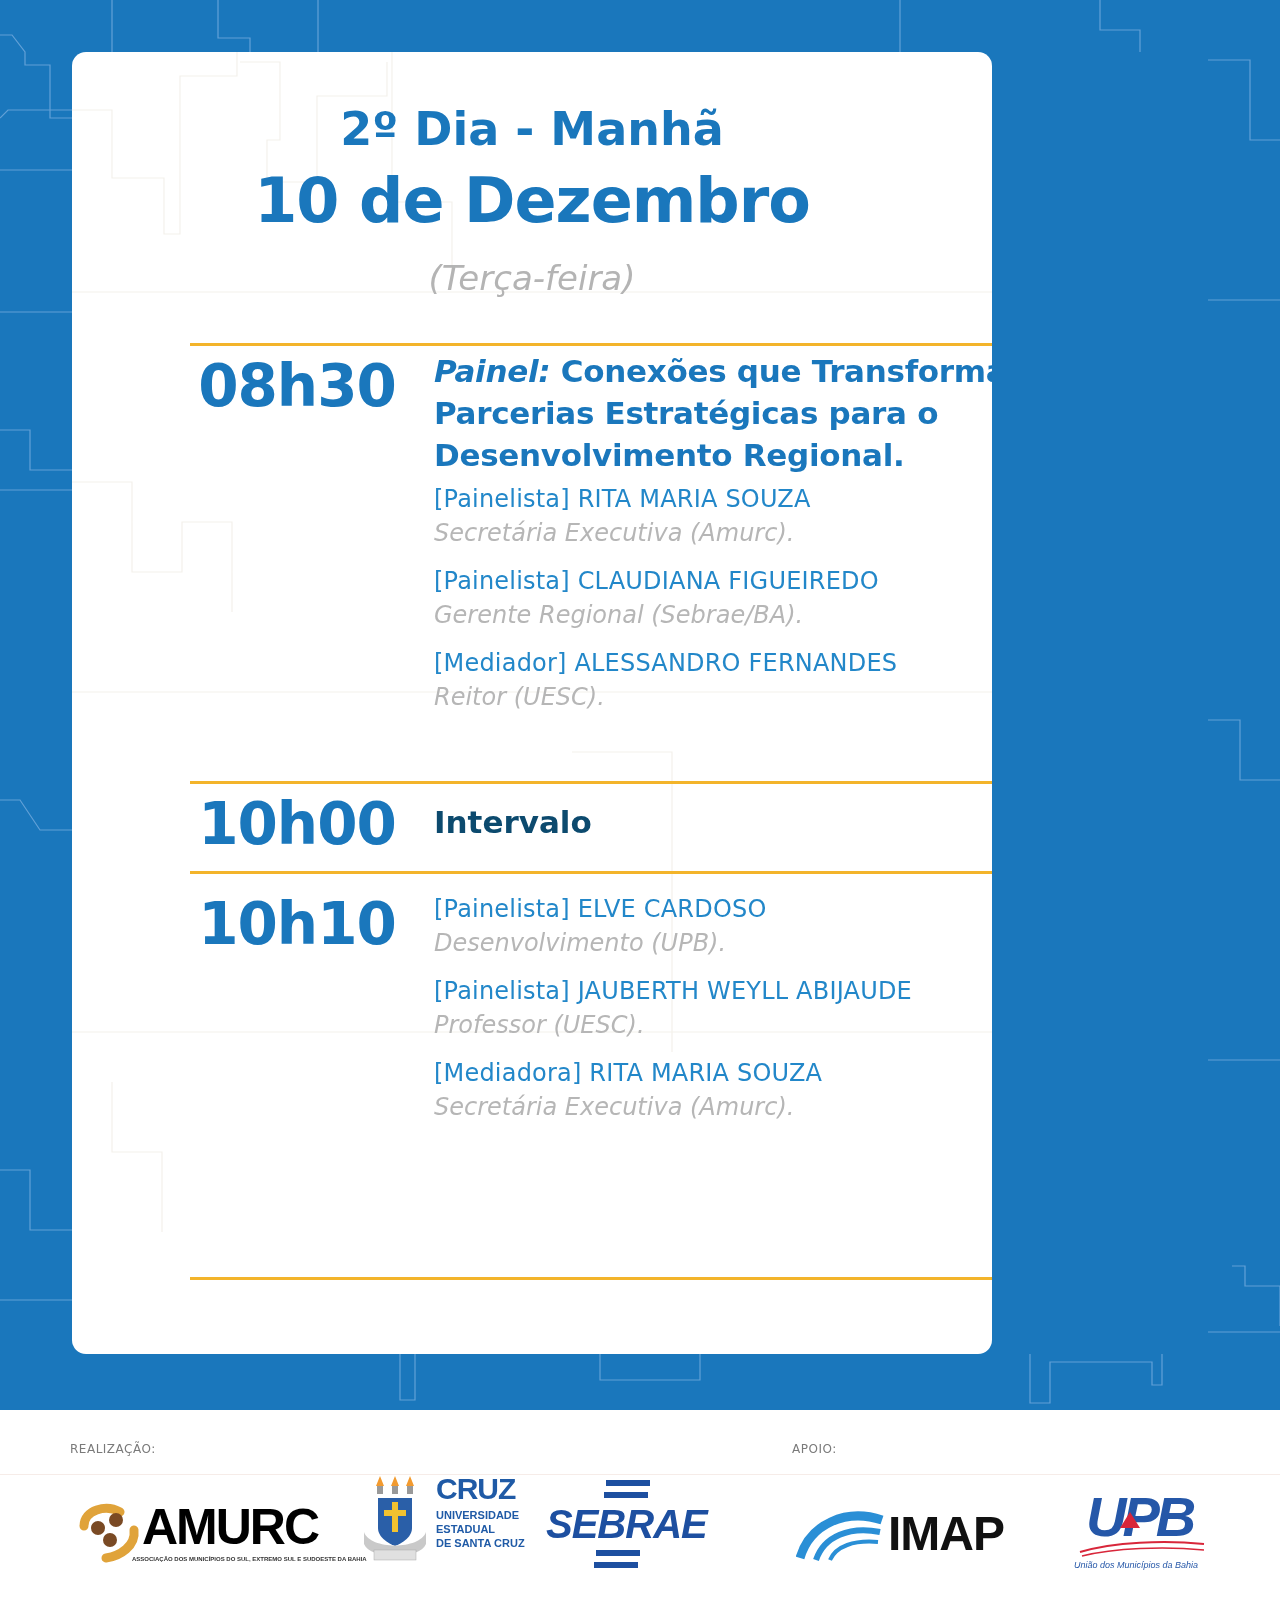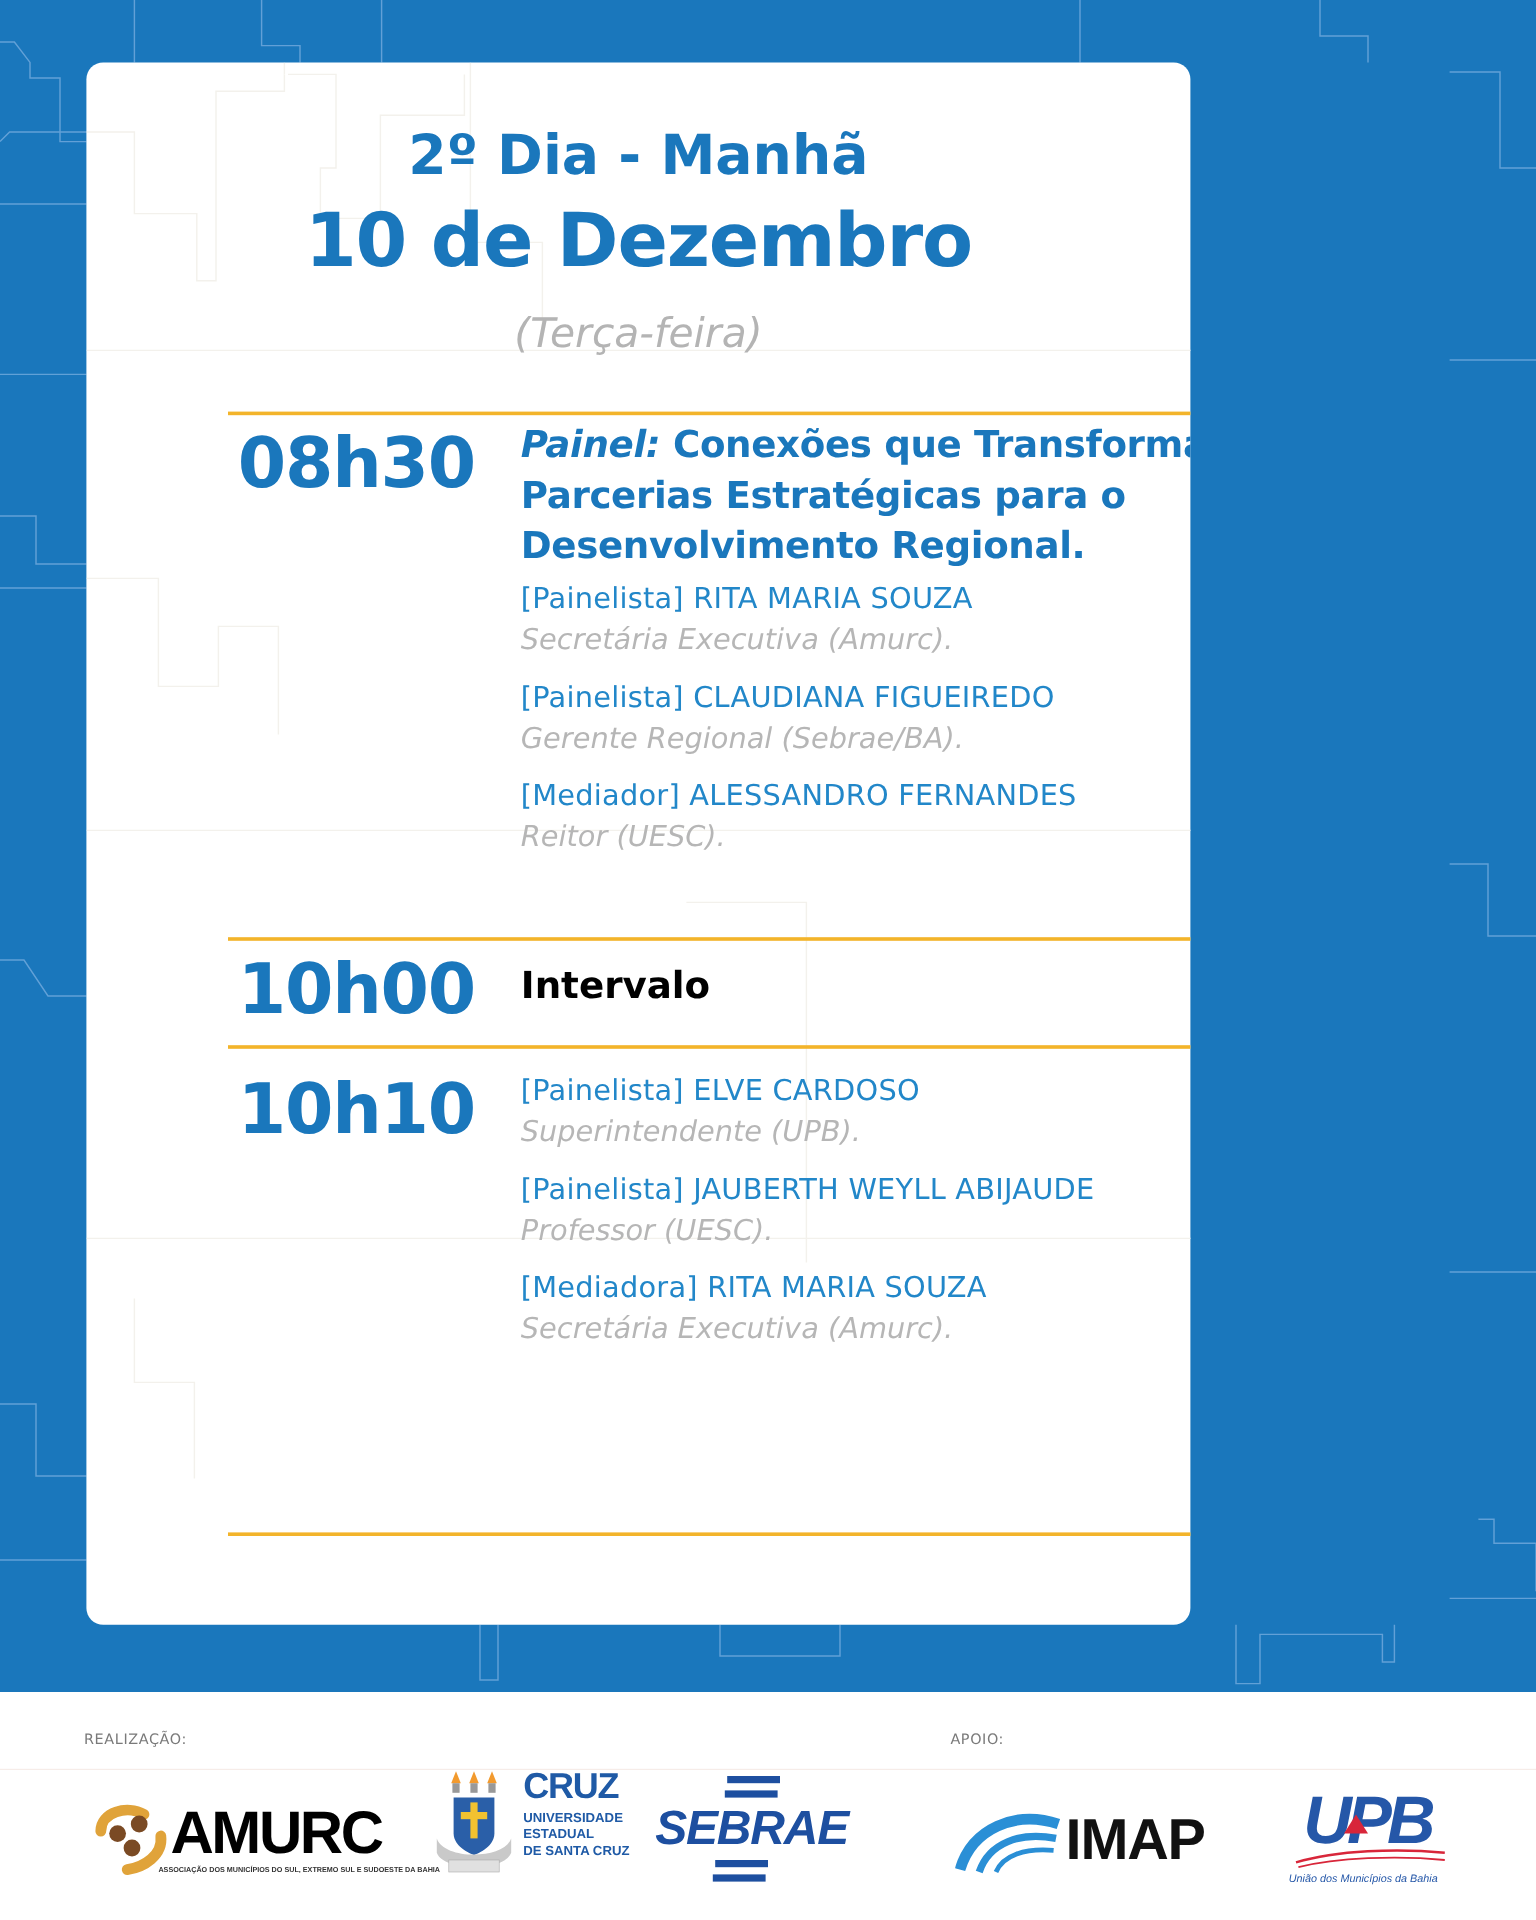"Intervalo" .interval { color: #000000 -> #0c4a6e }
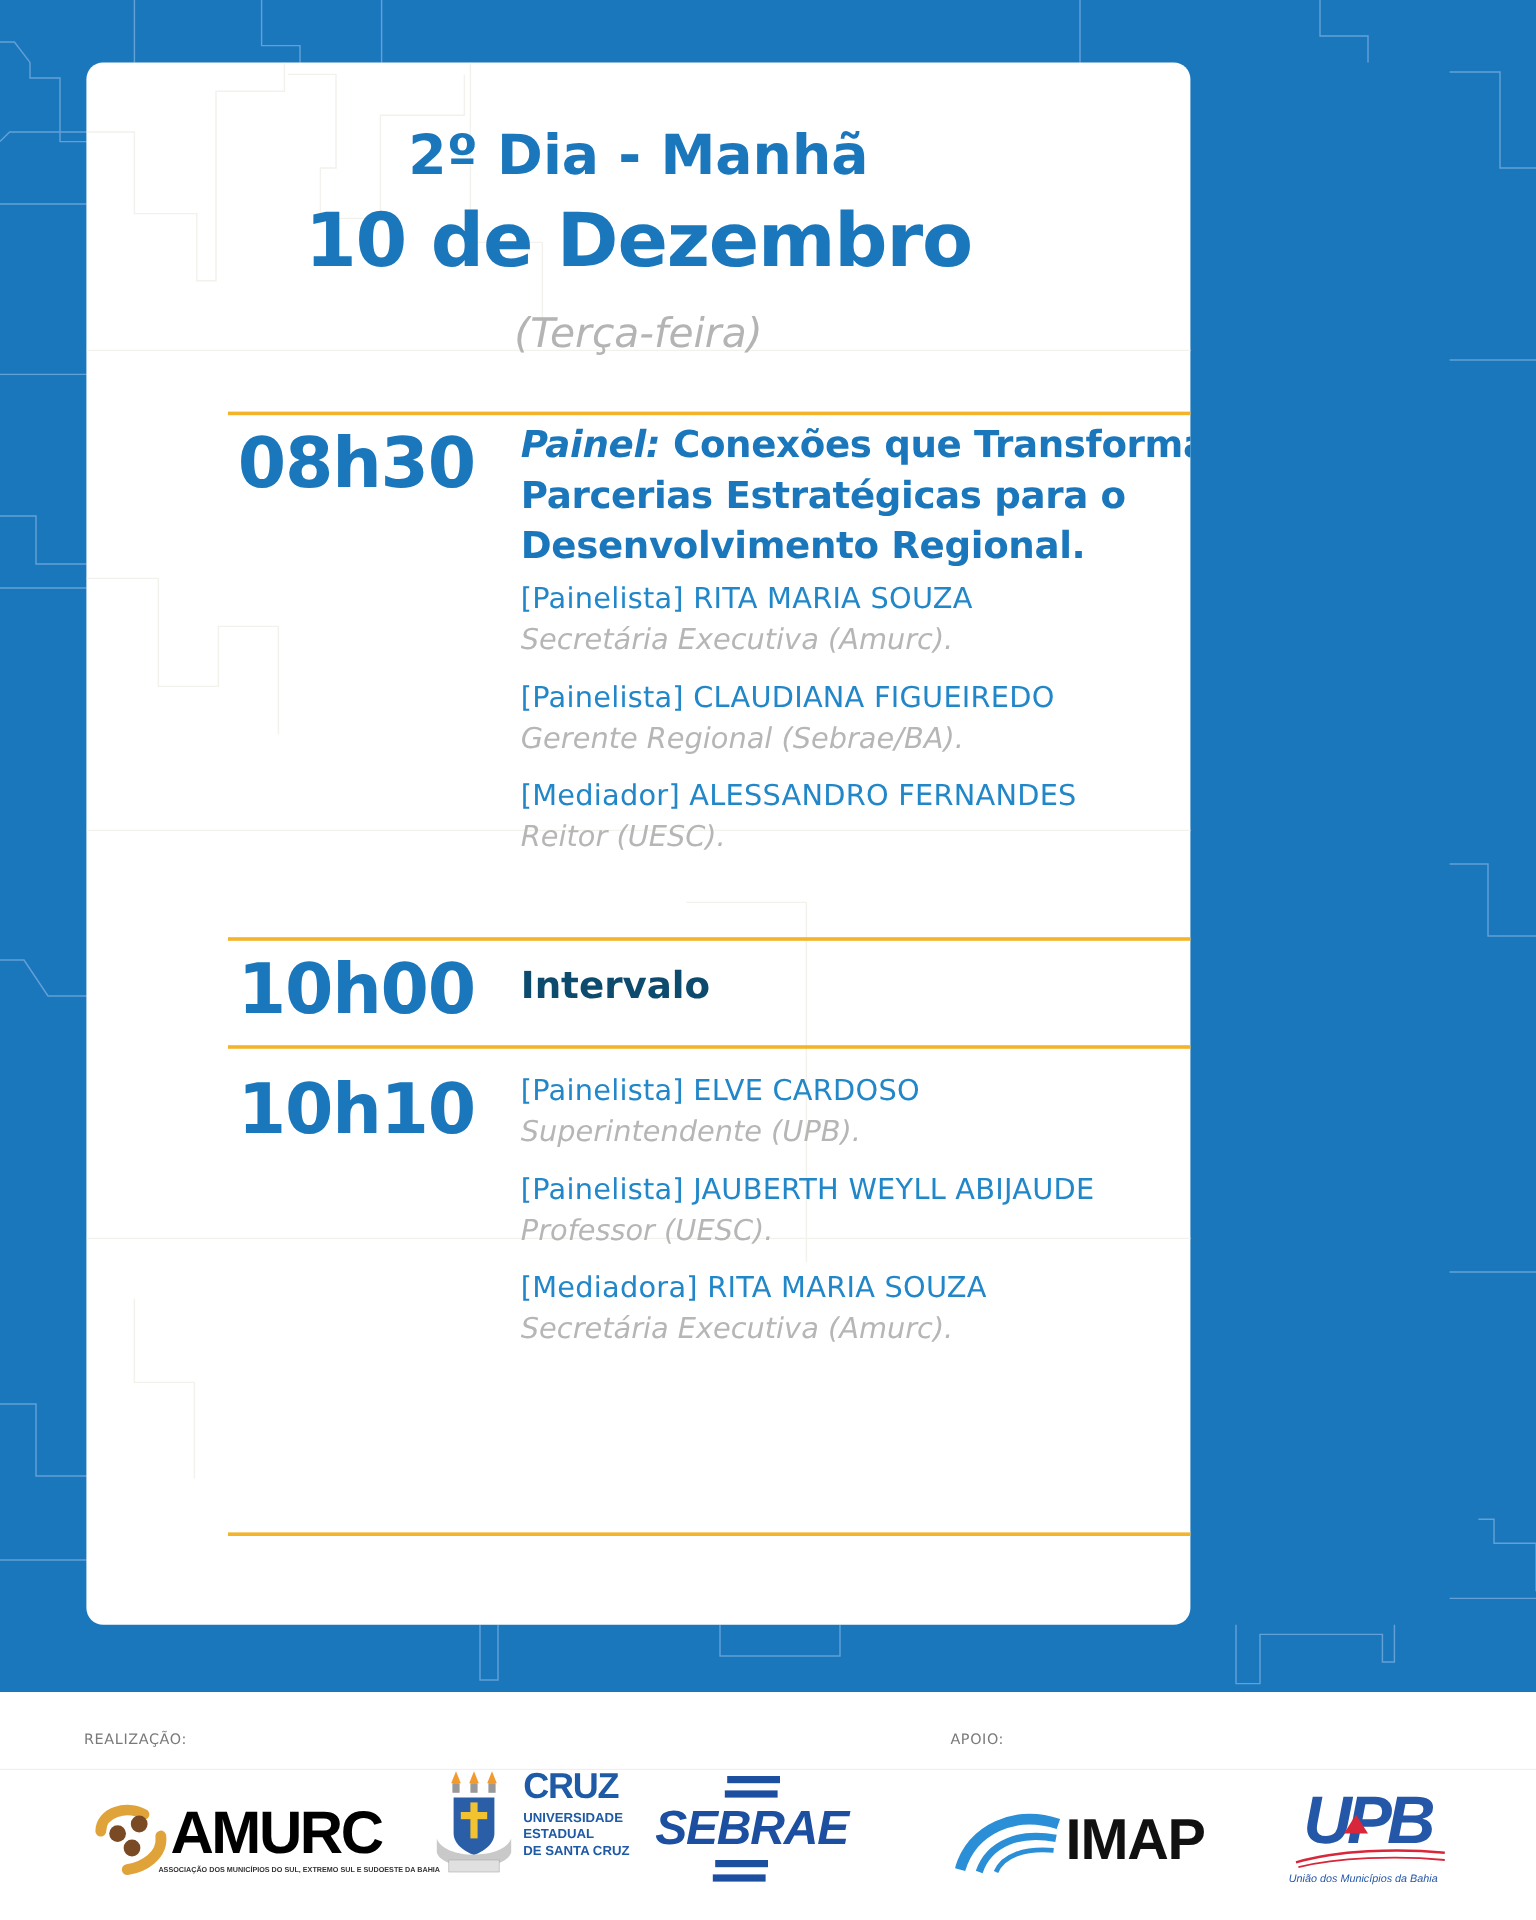"Superintendente (UPB)." div.person-role { text: Superintendente -> Desenvolvimento }
